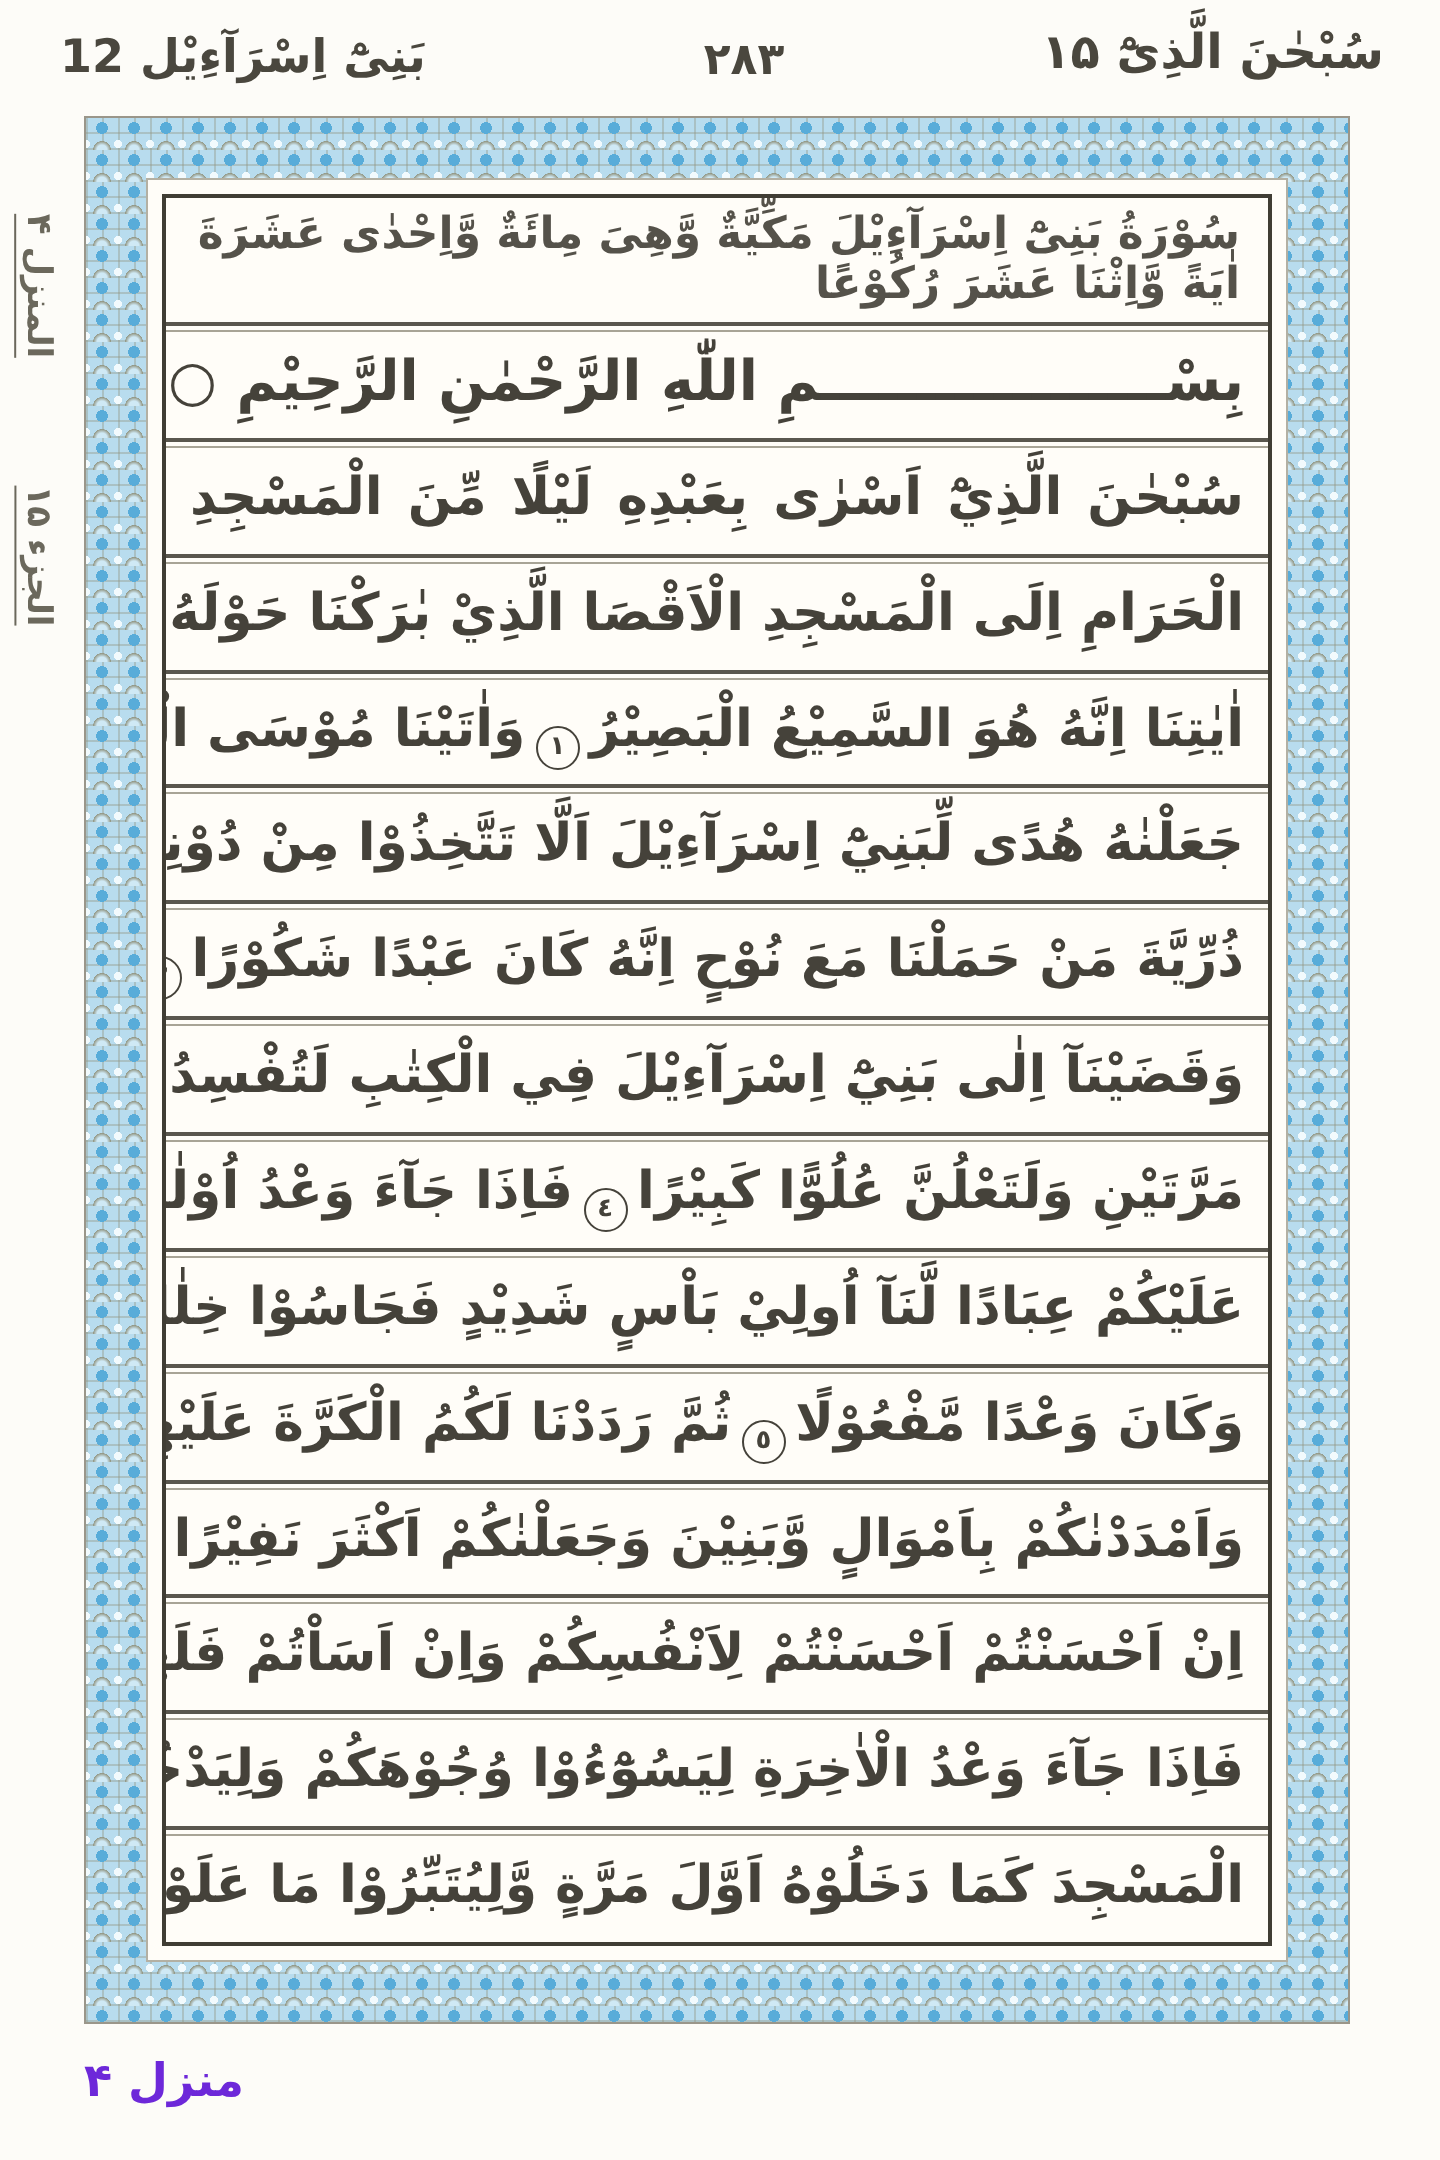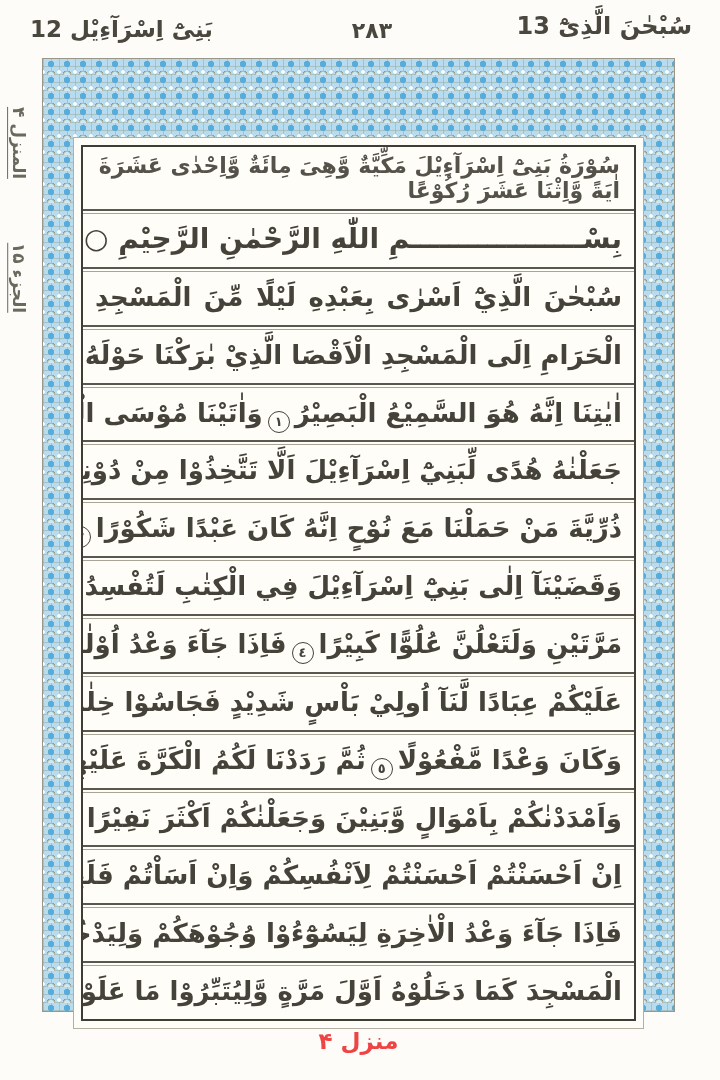"سُبْحٰنَ الَّذِیْٓ 13" div.header-item { text: 13 -> ۱۵ }
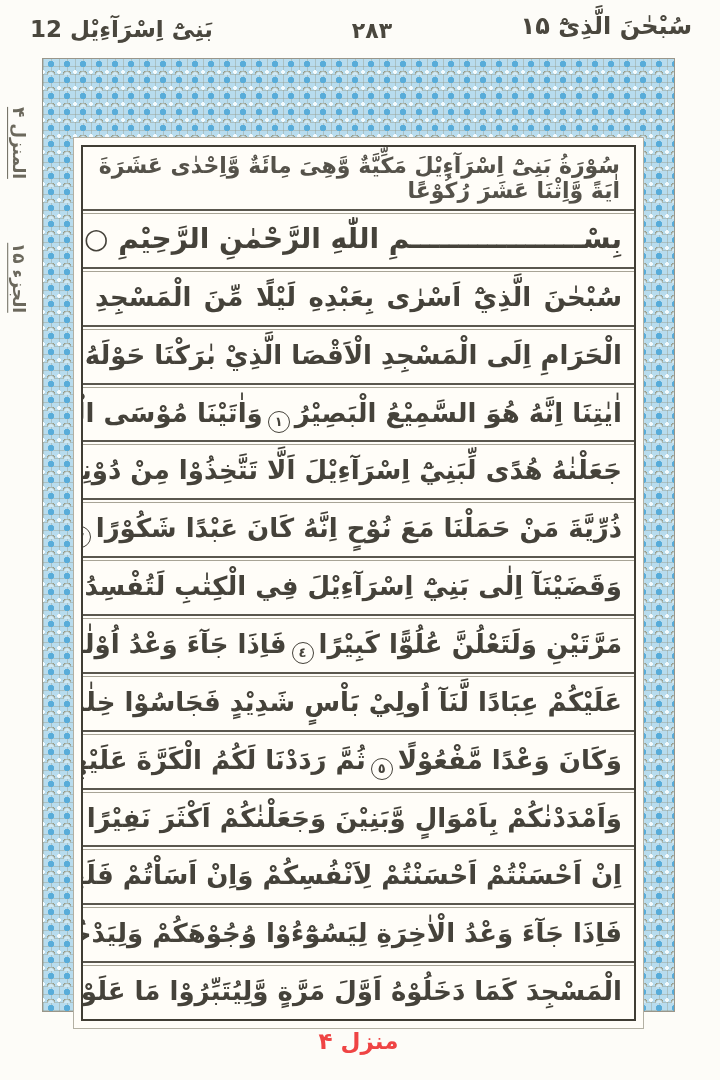"سُوْرَةُ بَنِیْٓ اِسْرَآءِیْلَ" .inner-margin { margin-top: 48px -> none }
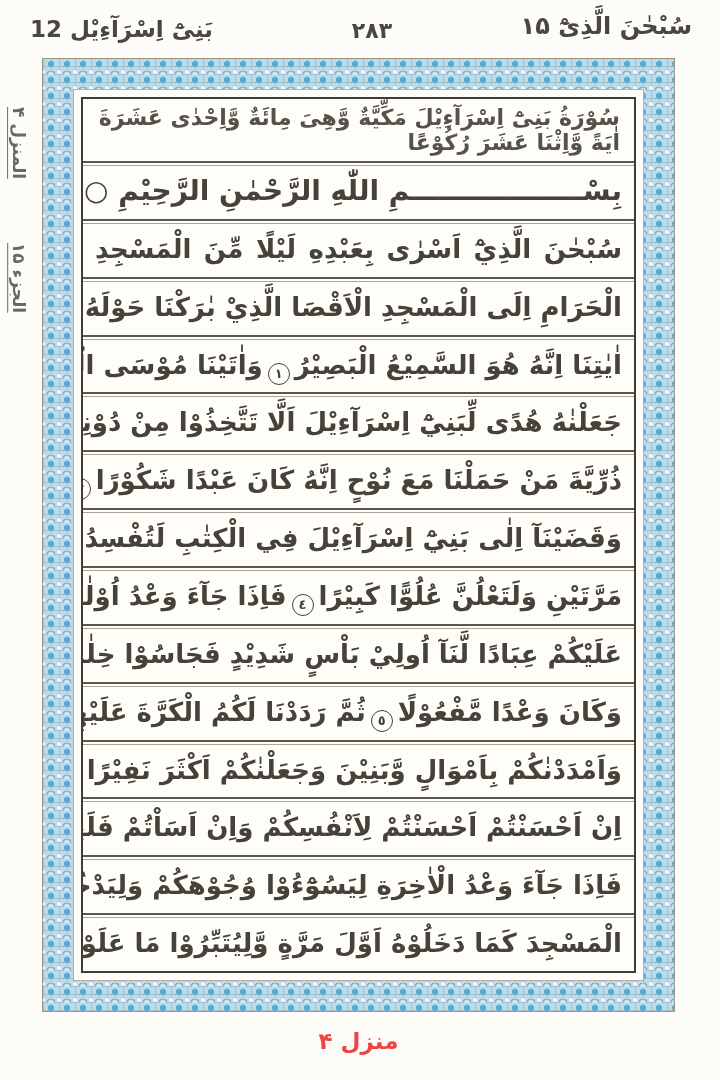"منزل ۴" .footer { color: #ef4444 -> #6d28d9; text-align: center -> left }
